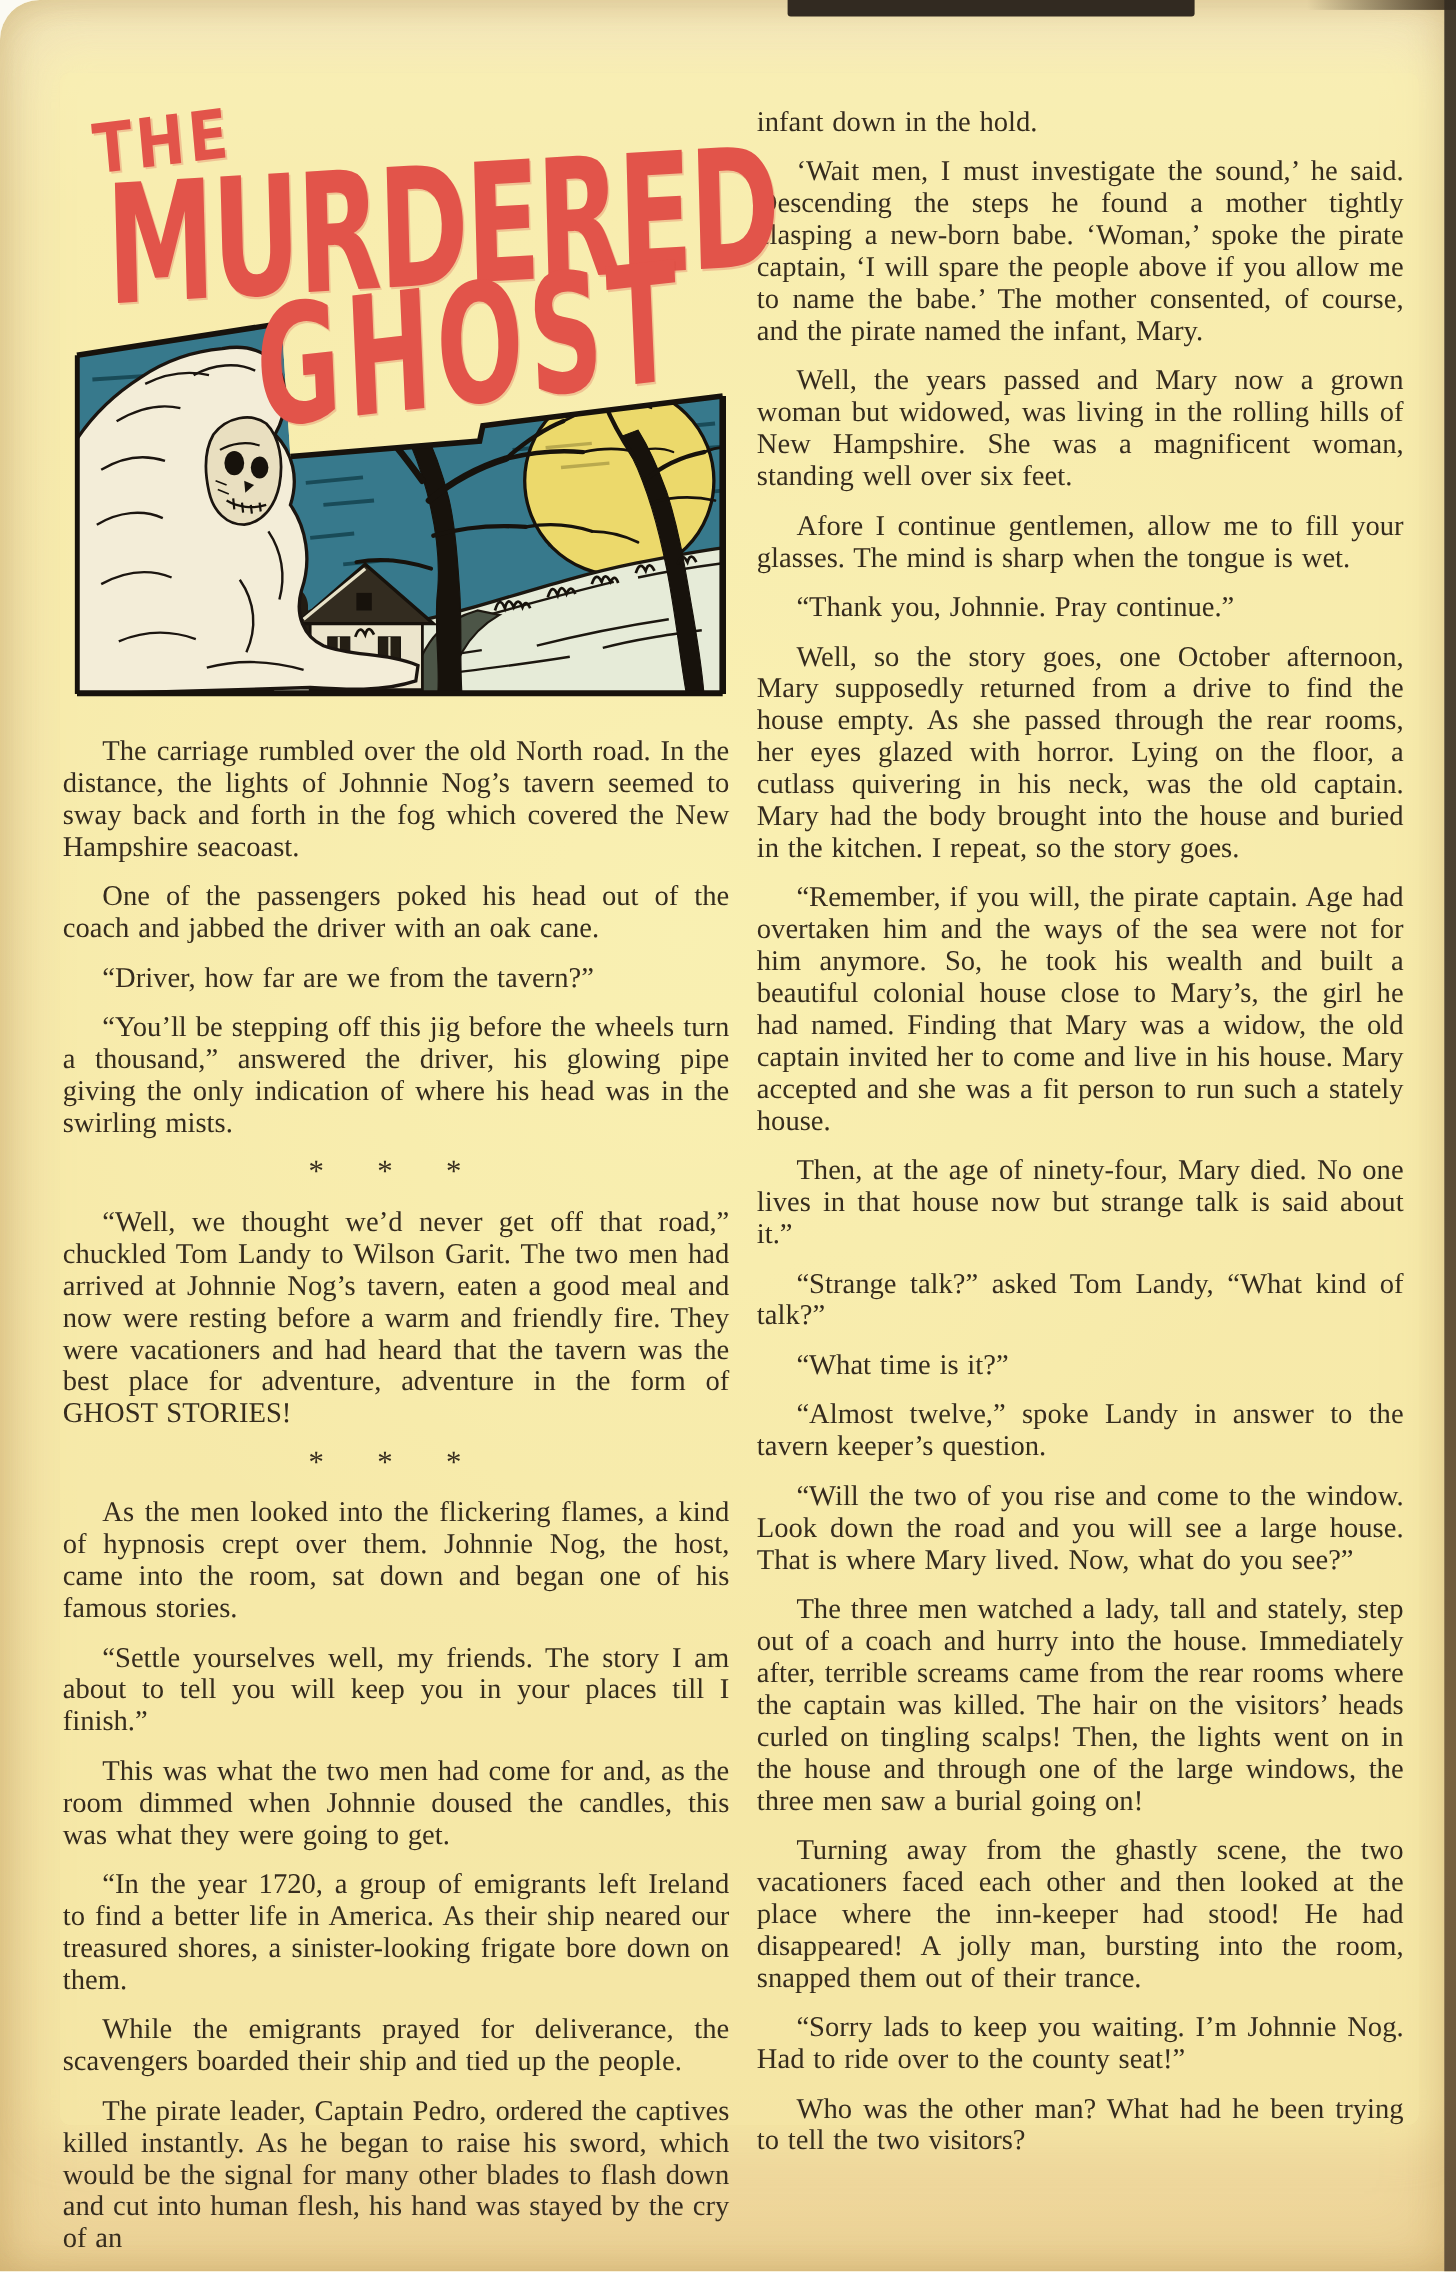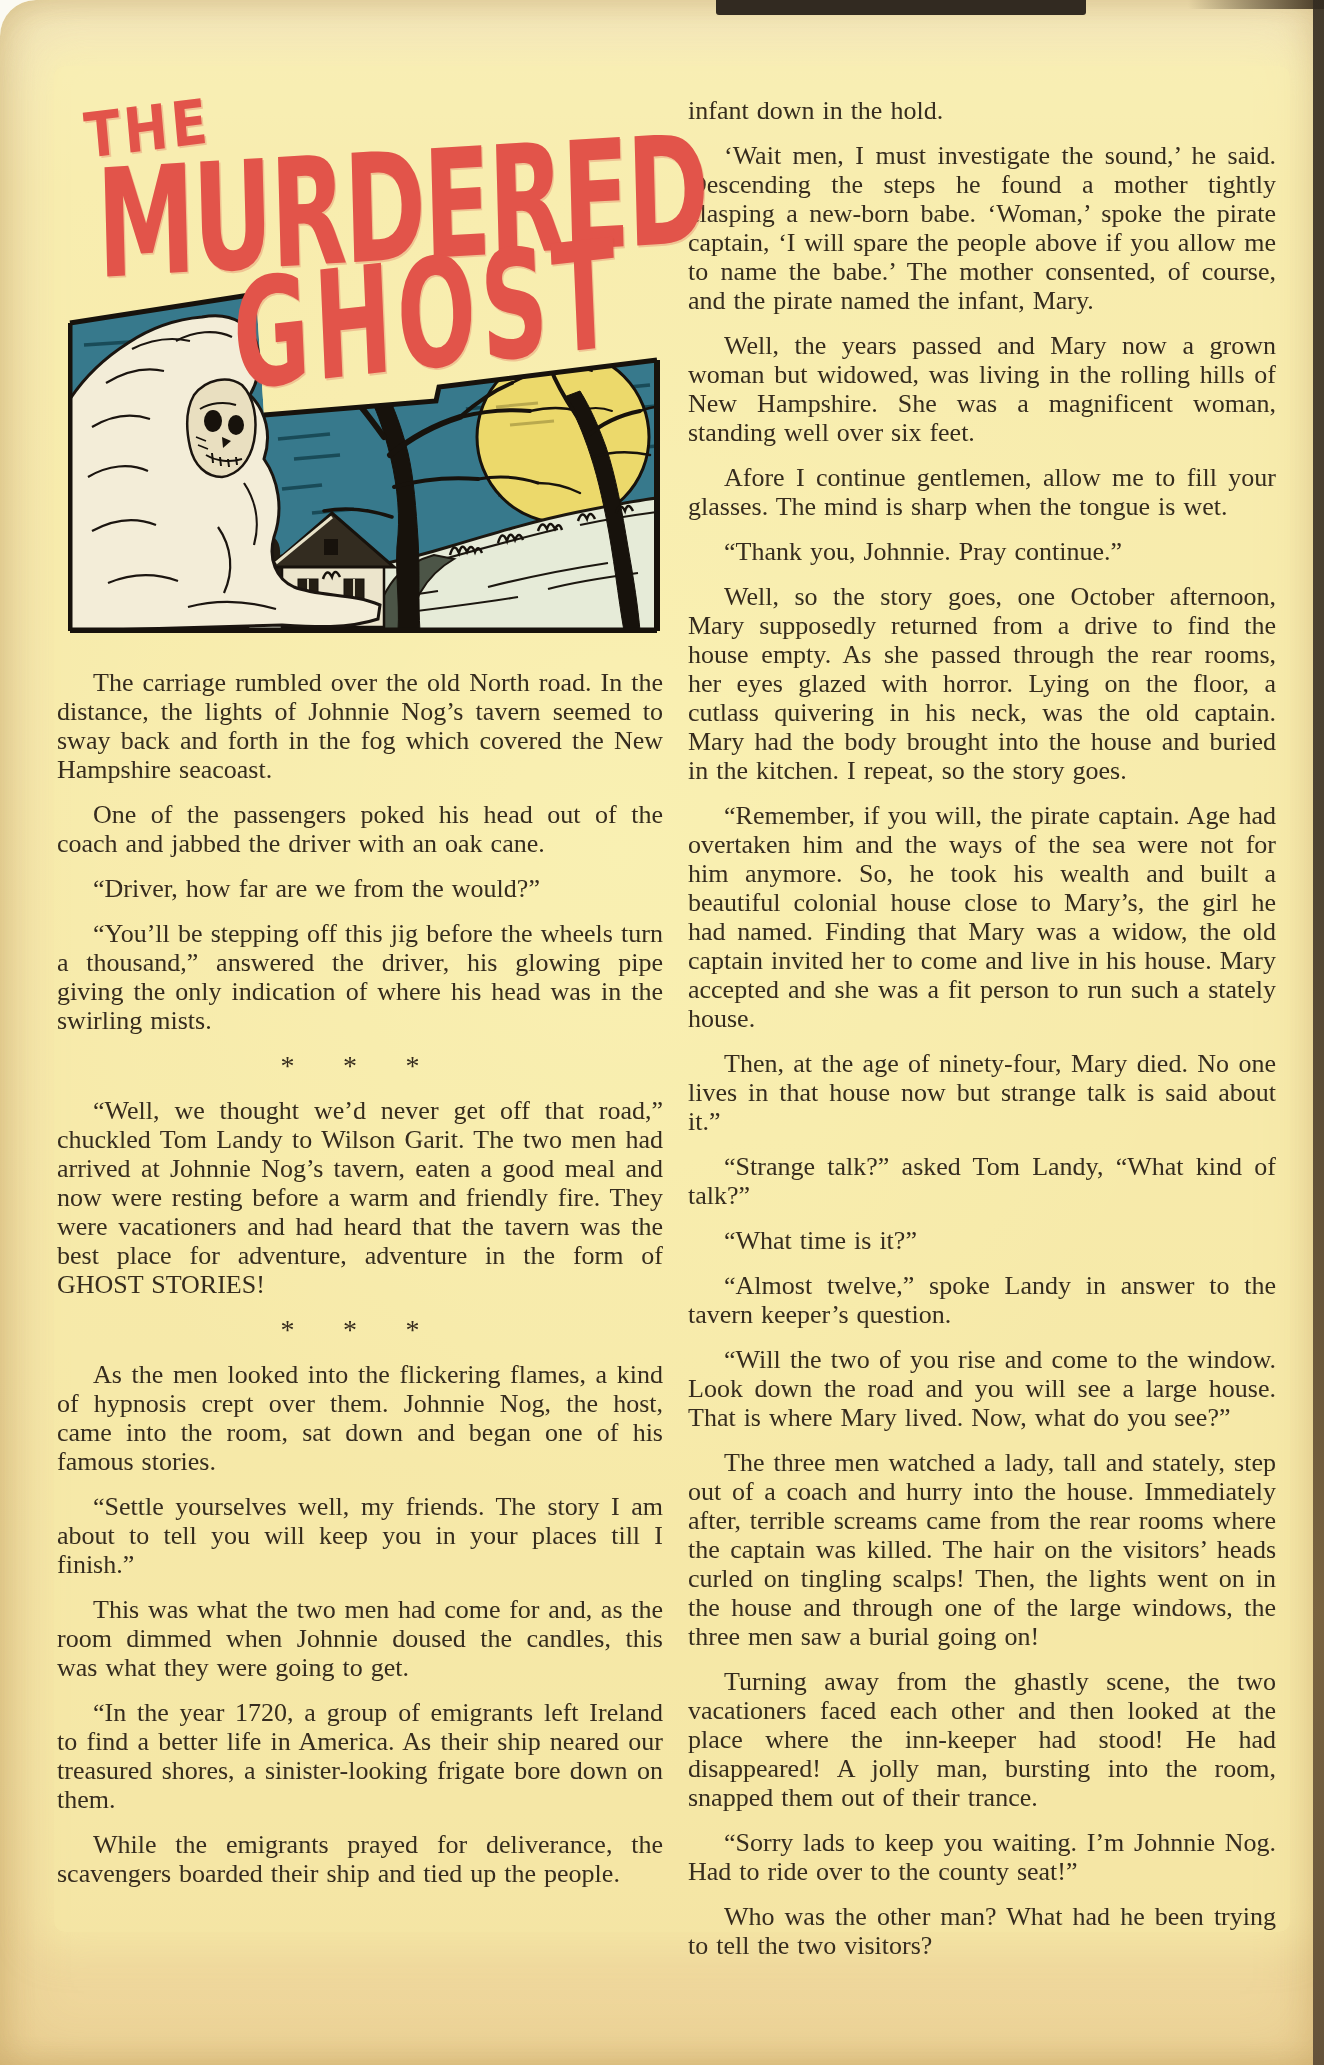"“Driver, how far are we" p.para { text: would -> tavern }
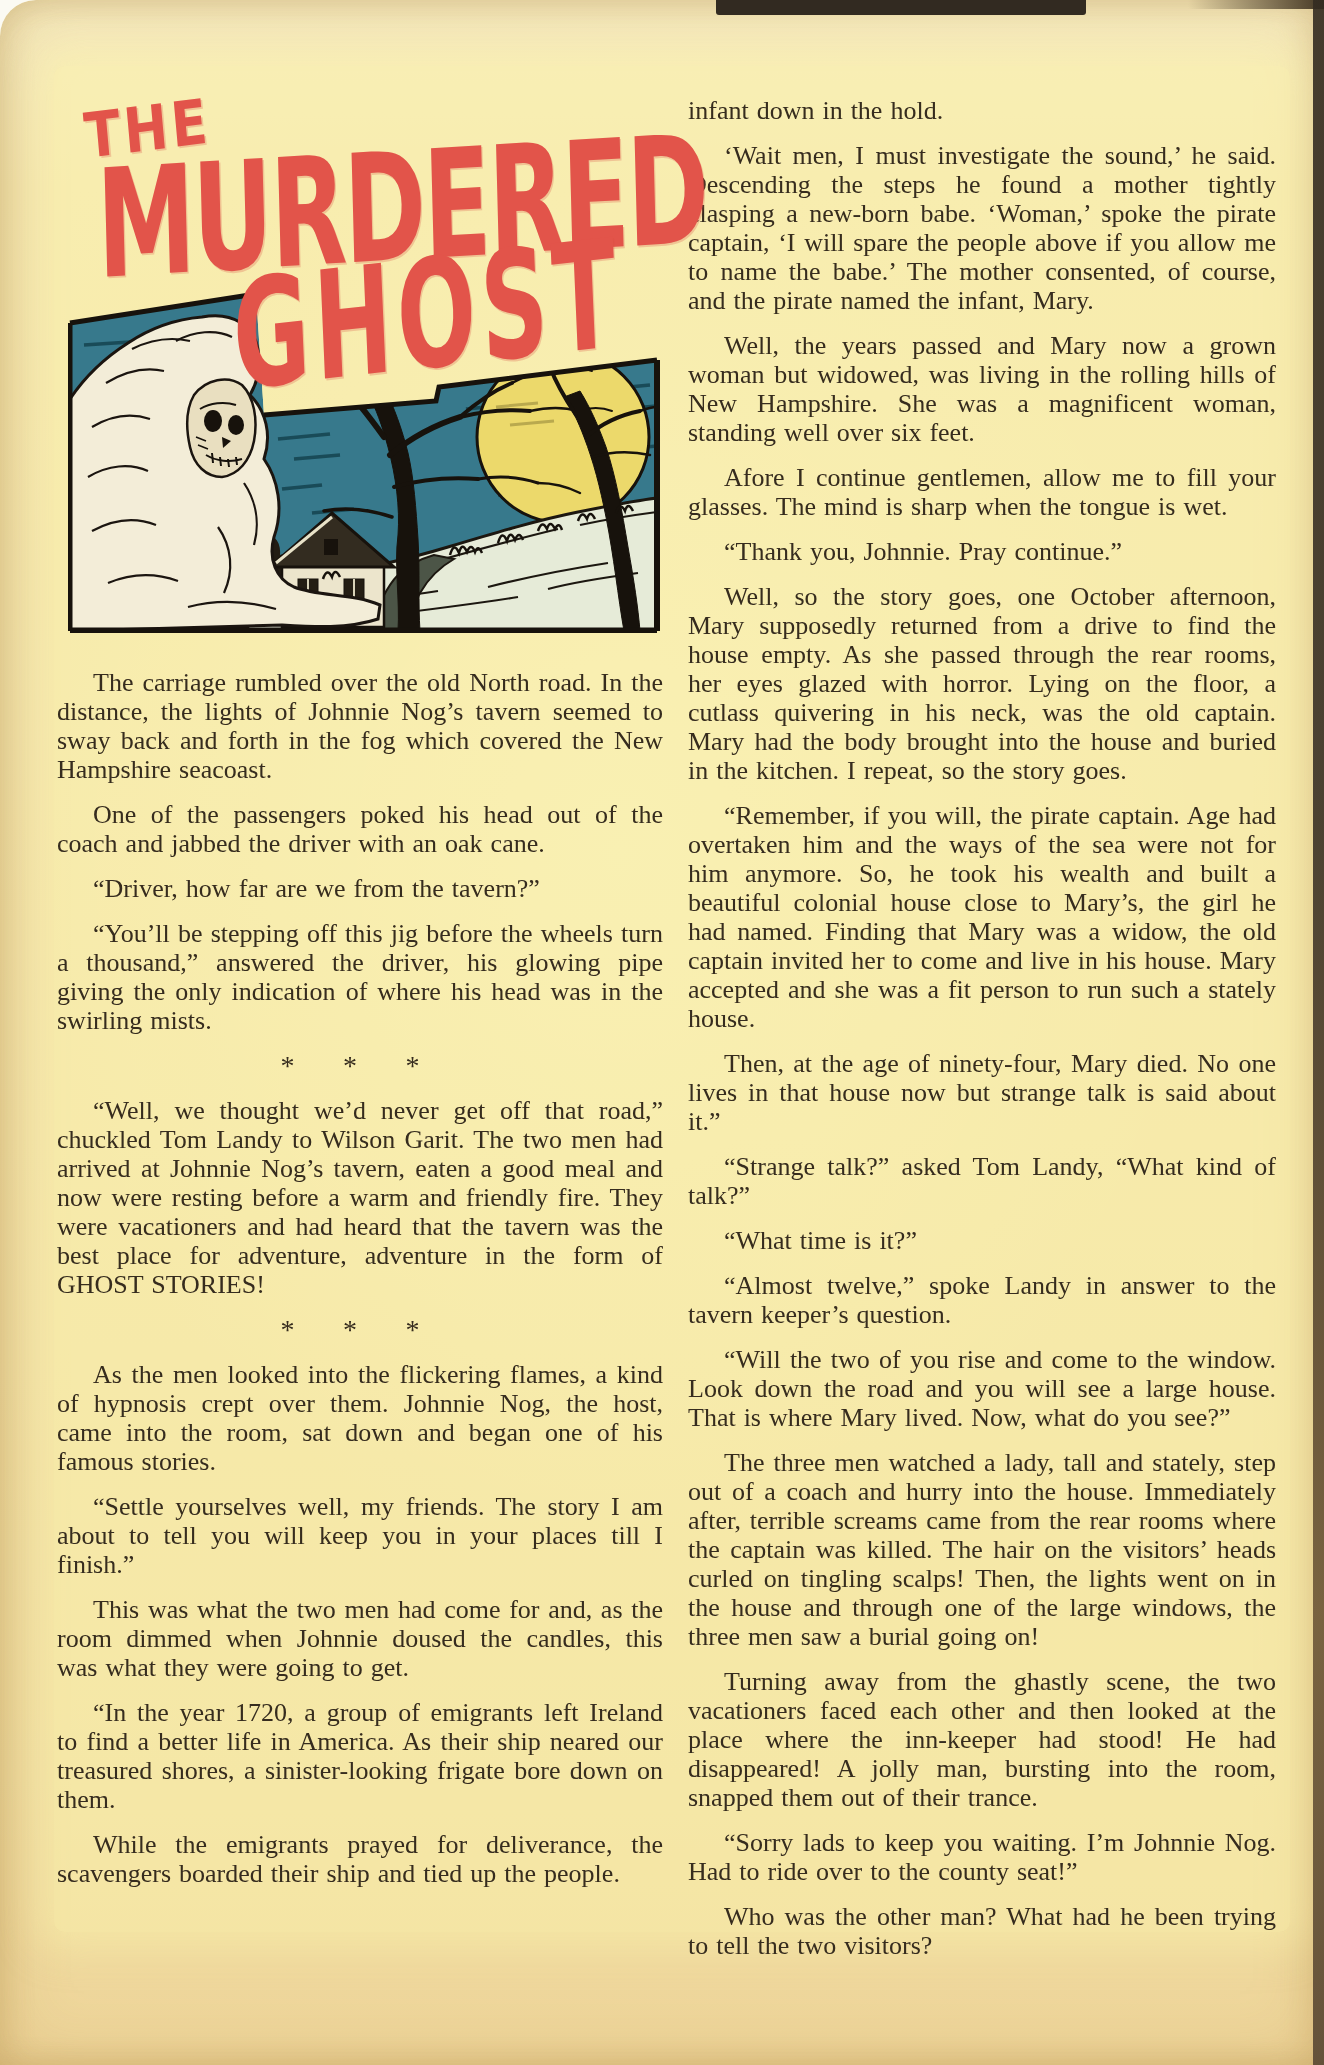"The pirate leader, Captain Pedro," p.para { html: none -> <p>The pirate leader, Captain Pedro, ordered the captives killed instantly. As he began to raise his sword, which would be the signal for many other blades to flash down and cut into human flesh, his hand was stayed by the cry of an</p> }
